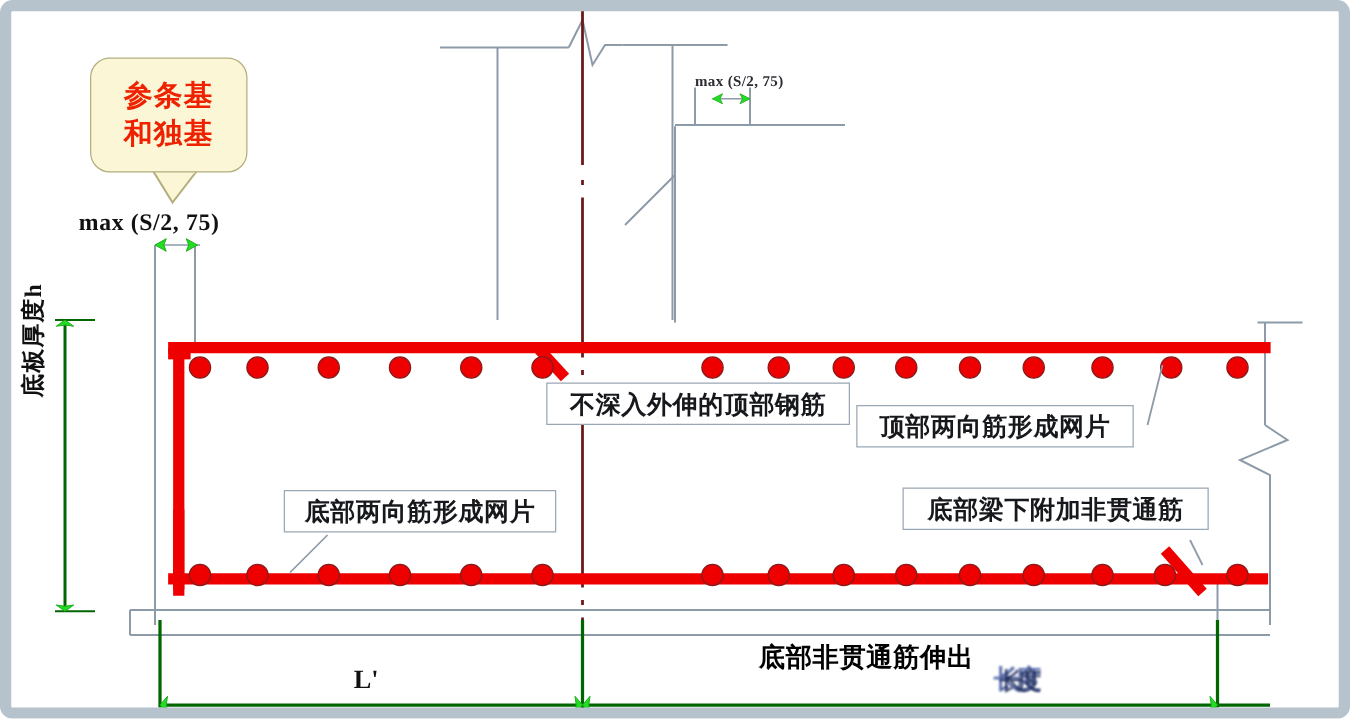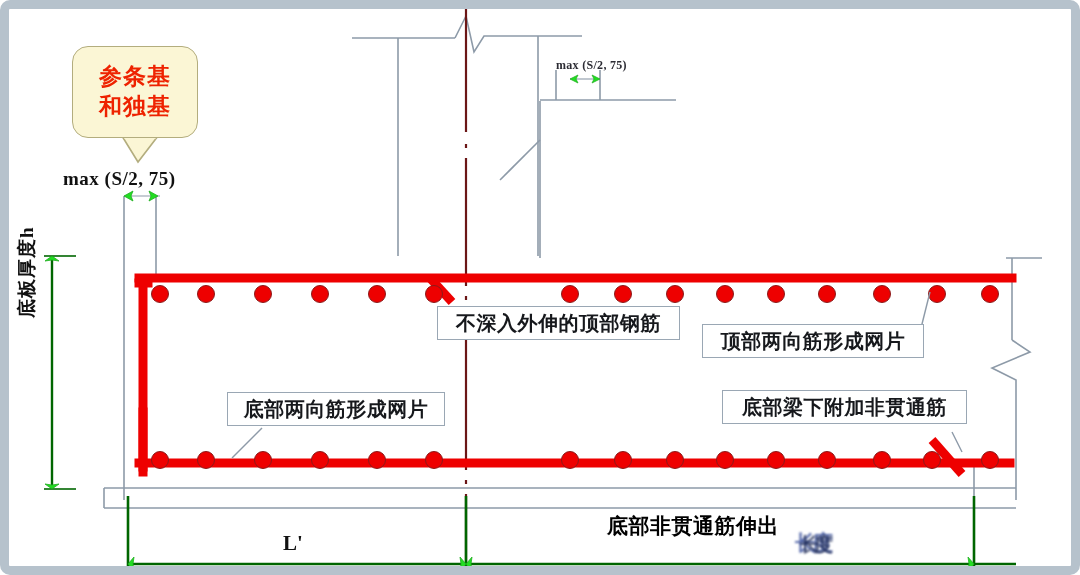"顶部两向筋形成网片" div.label-box { left: 702px -> 685px }
